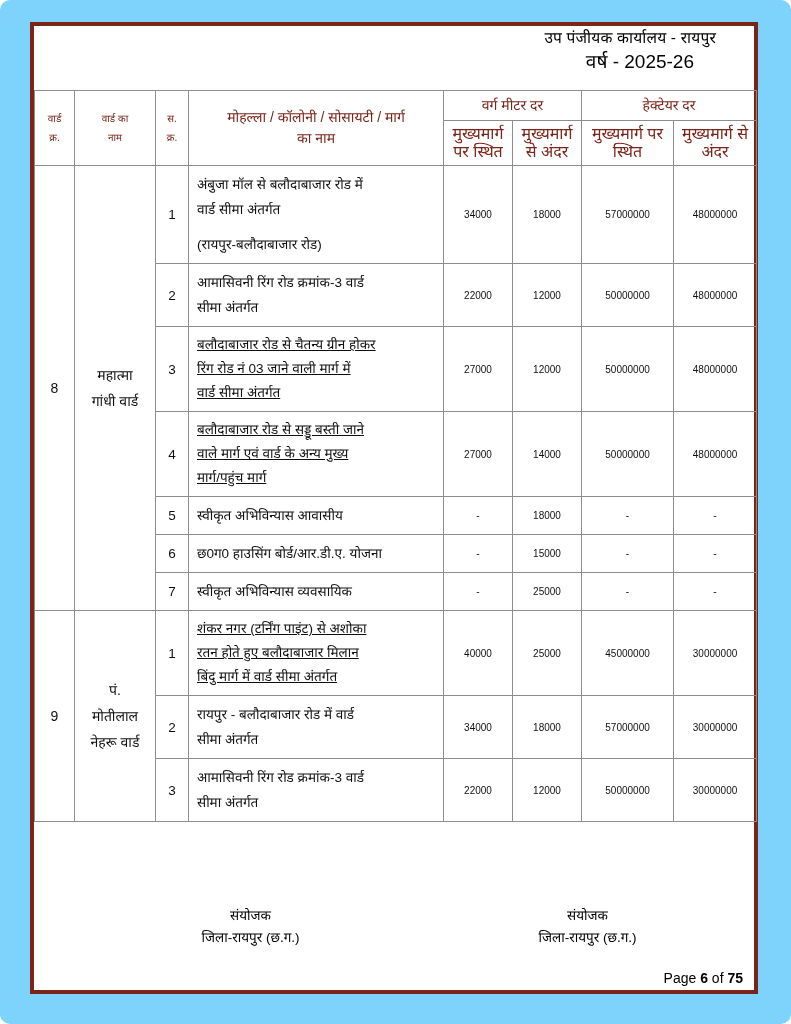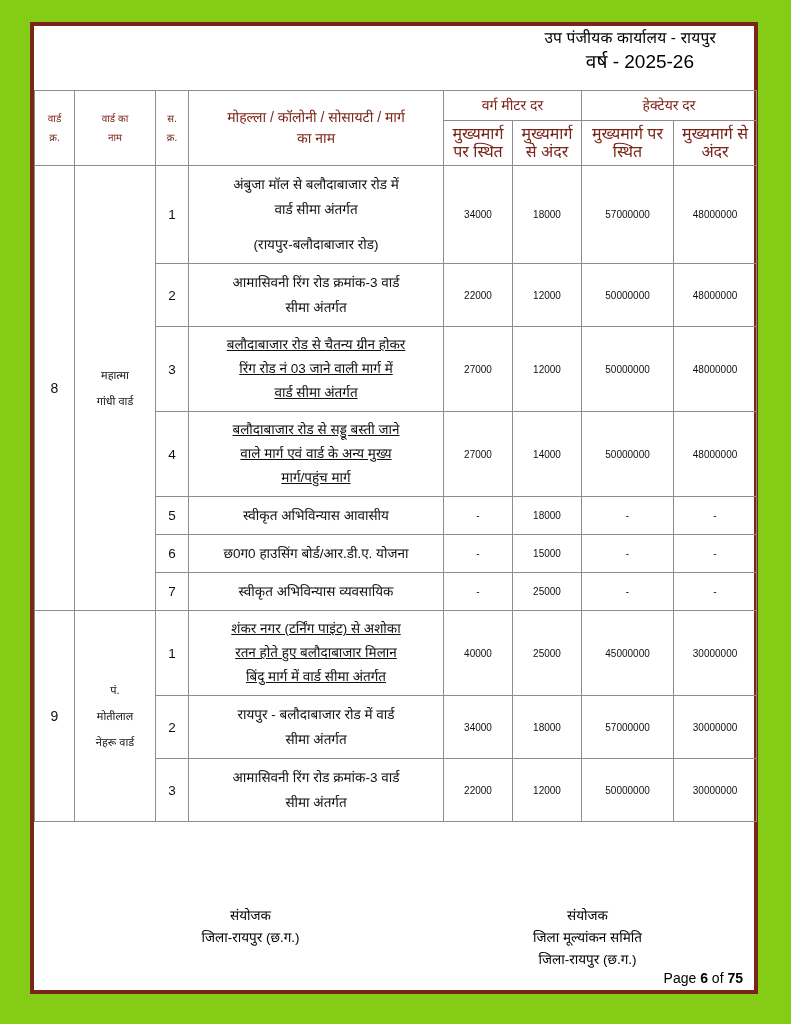"उप पंजीयक कार्यालय - रायपुर" #page { background: #84cc16 -> #7dd3fc; border-radius: none -> 10px }
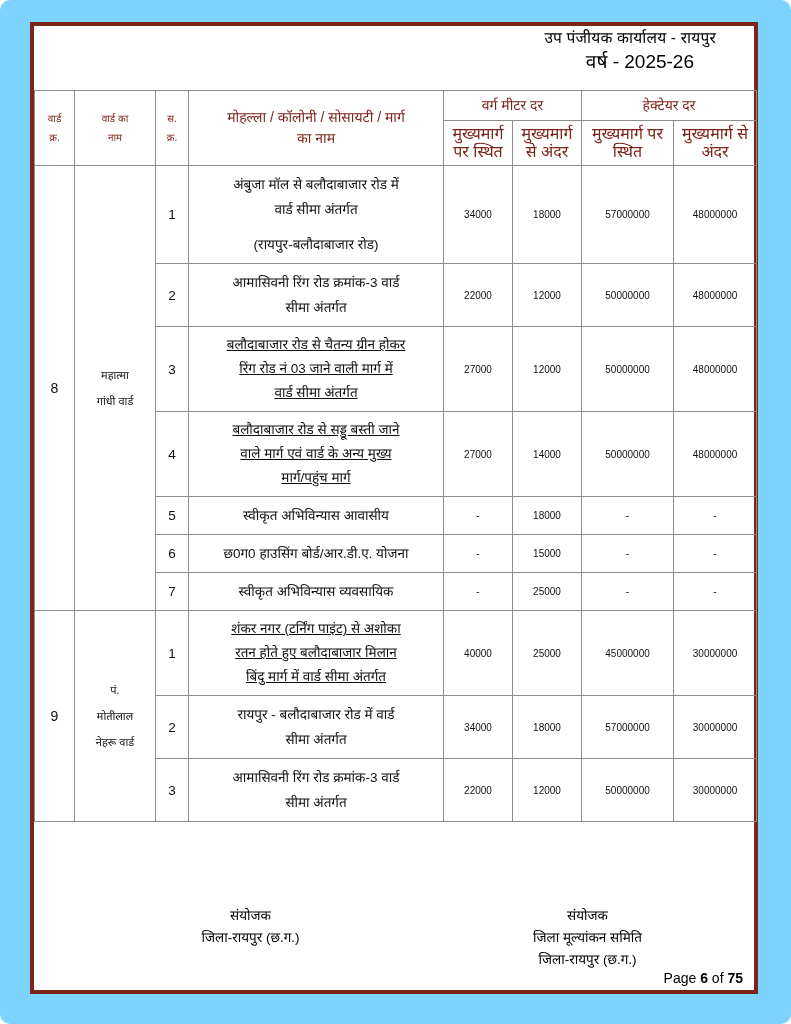"अंबुजा मॉल से बलौदाबाजार रोड" td.cell-name { text-align: center -> left }
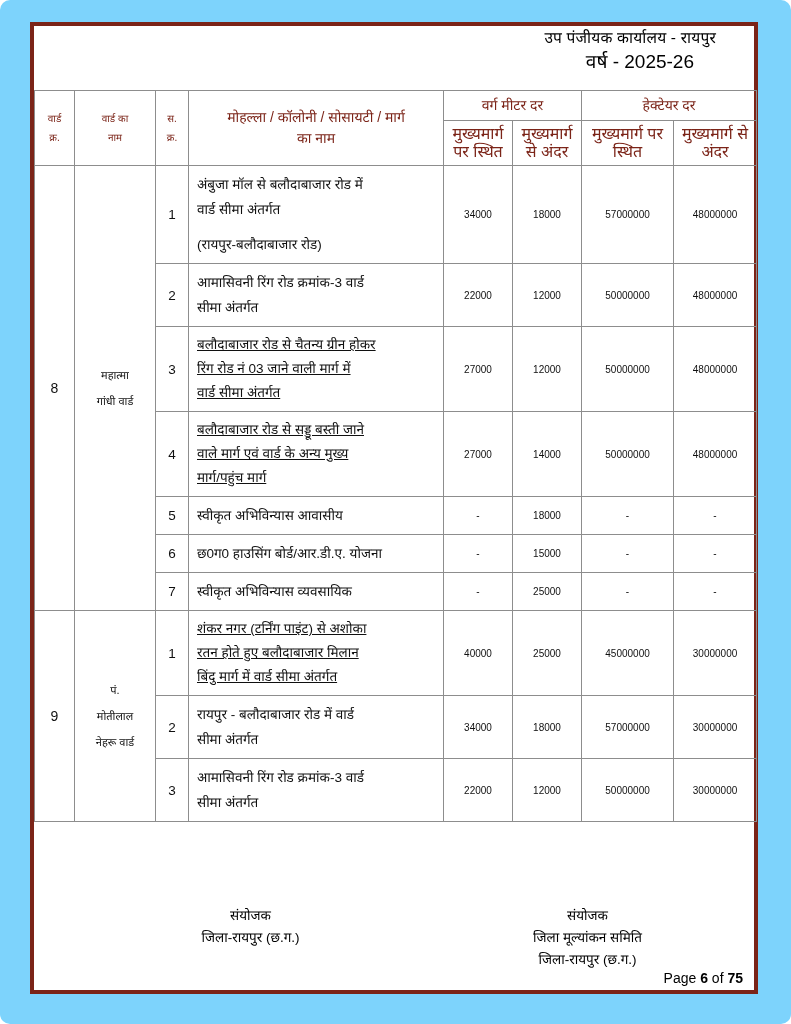"महात्मा" td.cell-ward-name { font-size: 11px -> 14px }
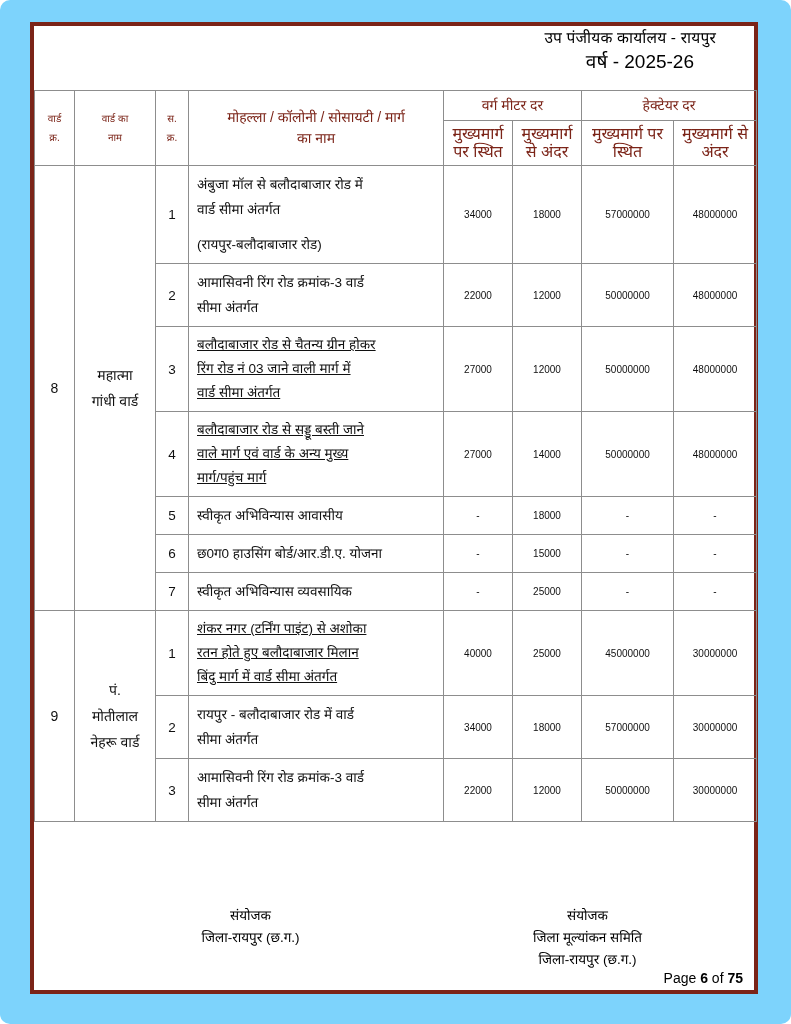"जिला मूल्यांकन समिति" span.l { html: <span>जिला मूल्यांकन समिति</span> -> none }
